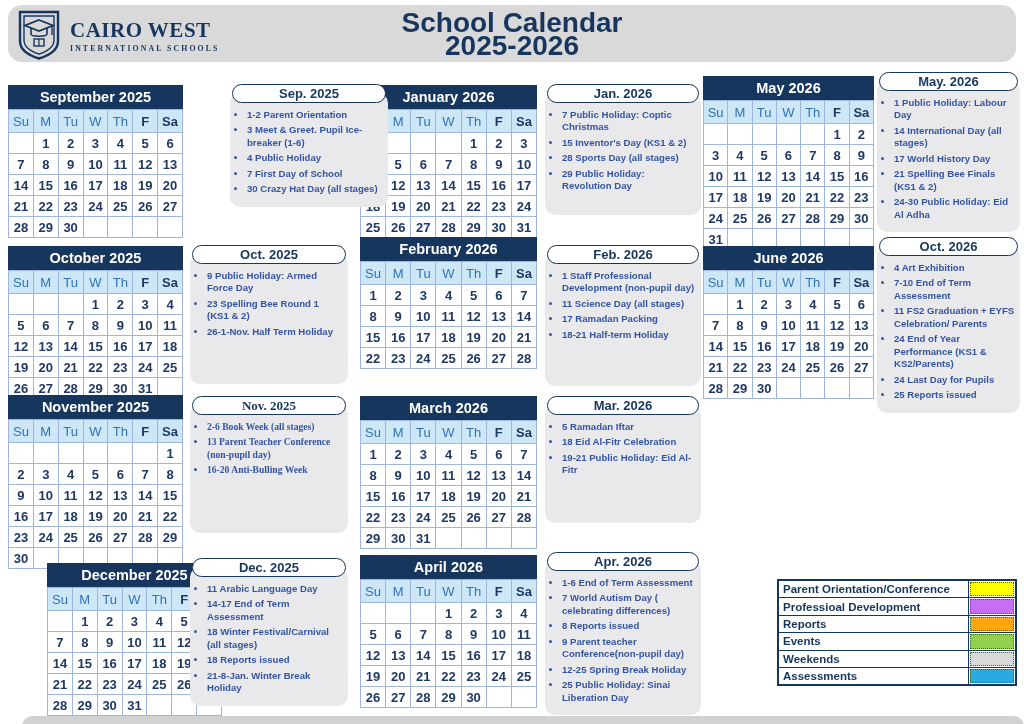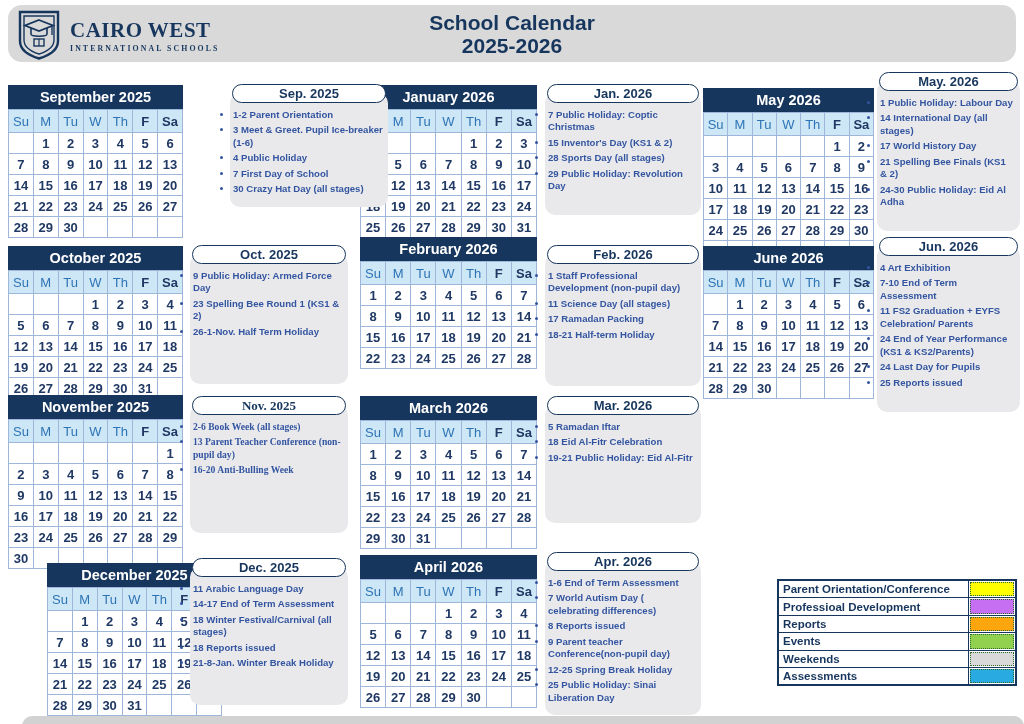"School Calendar" .main-title { font-size: 21px -> 28px }
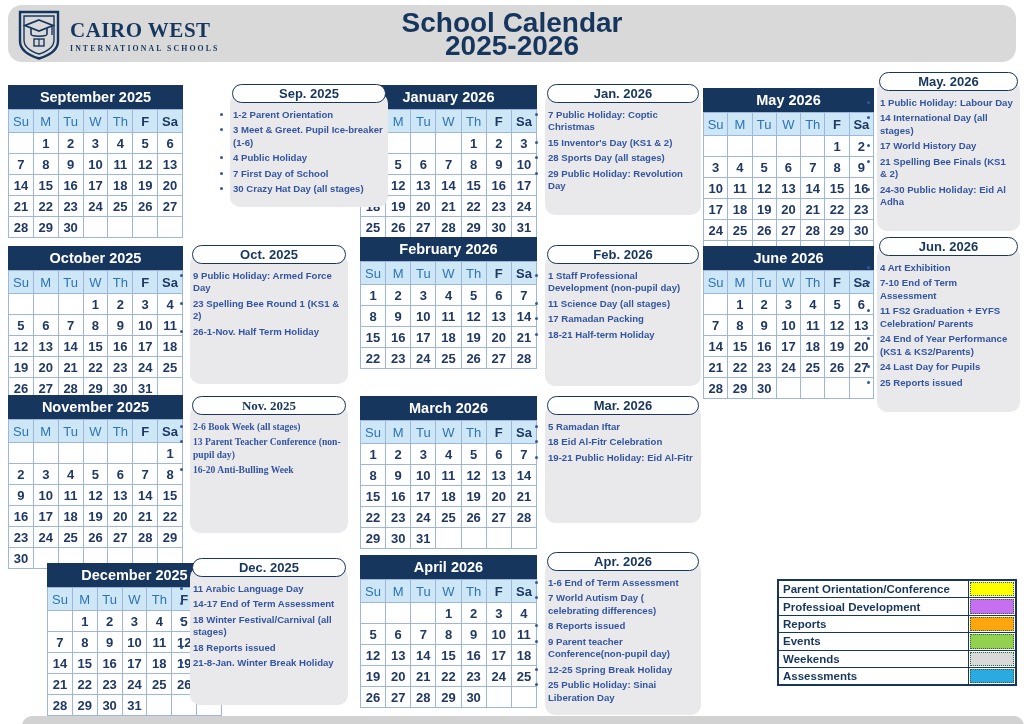"May 2026" div.month-block { top: 88px -> 76px }
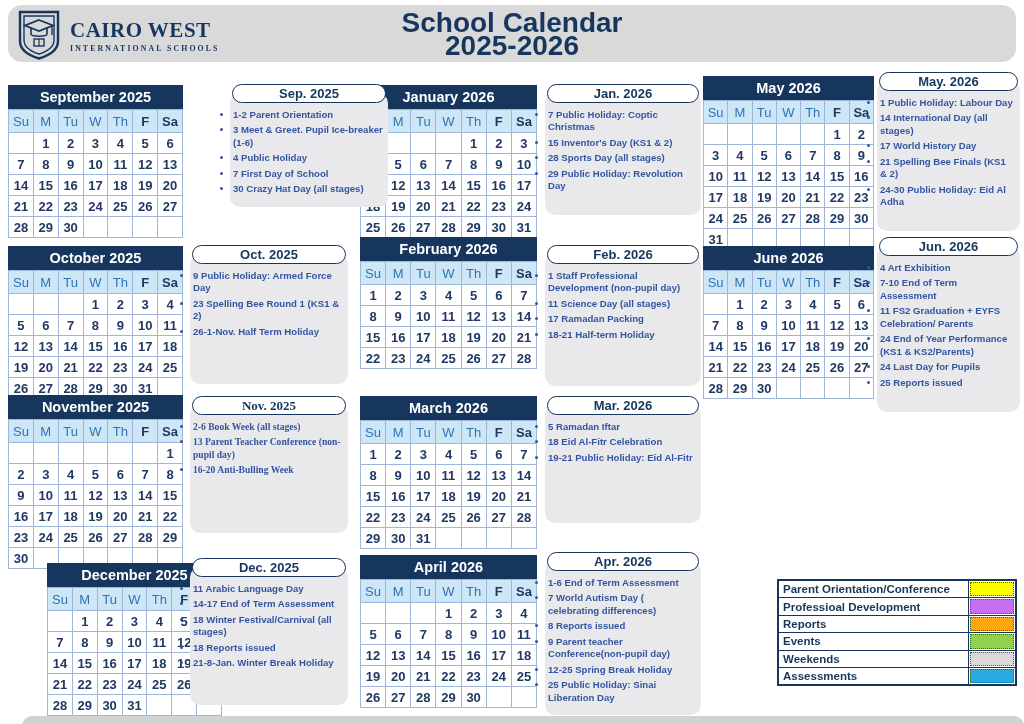"1 Public Holiday: Labour Day" .panel ul { padding-left: 3px -> 17px }
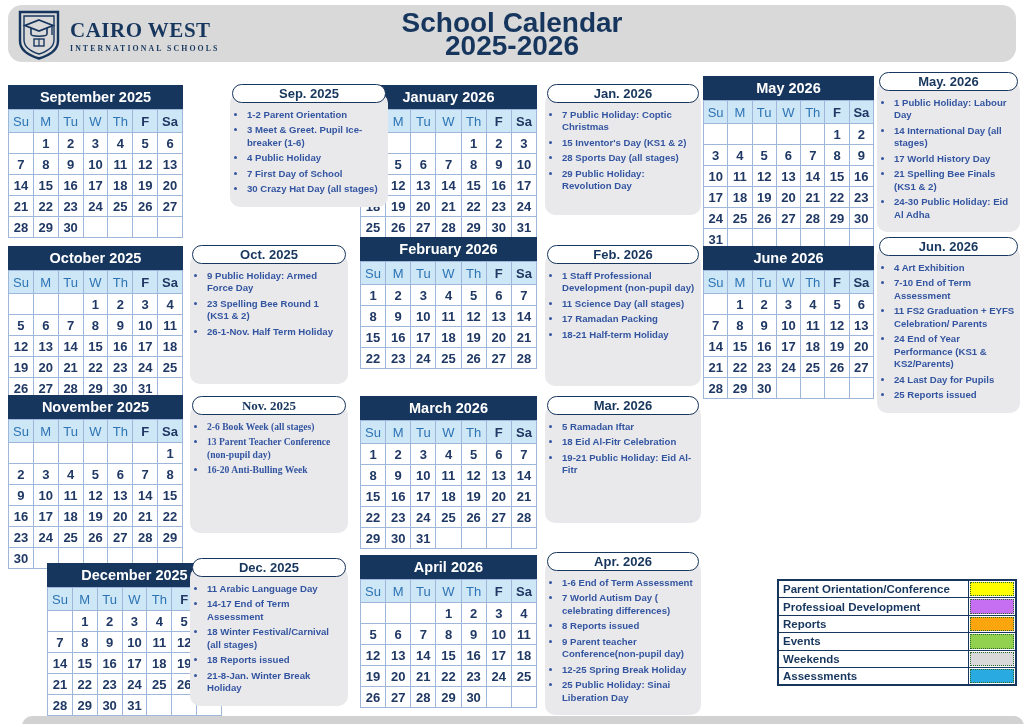"Jun. 2026" div.pill { text: Jun -> Oct }
